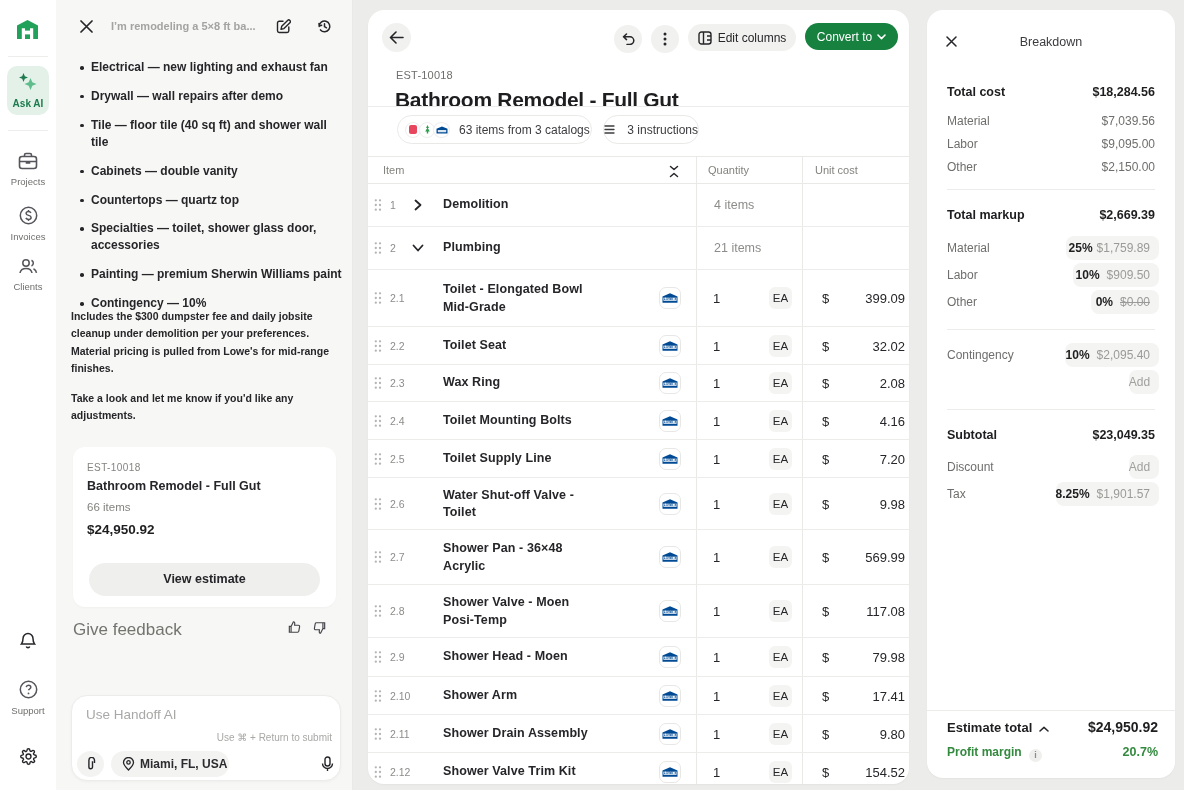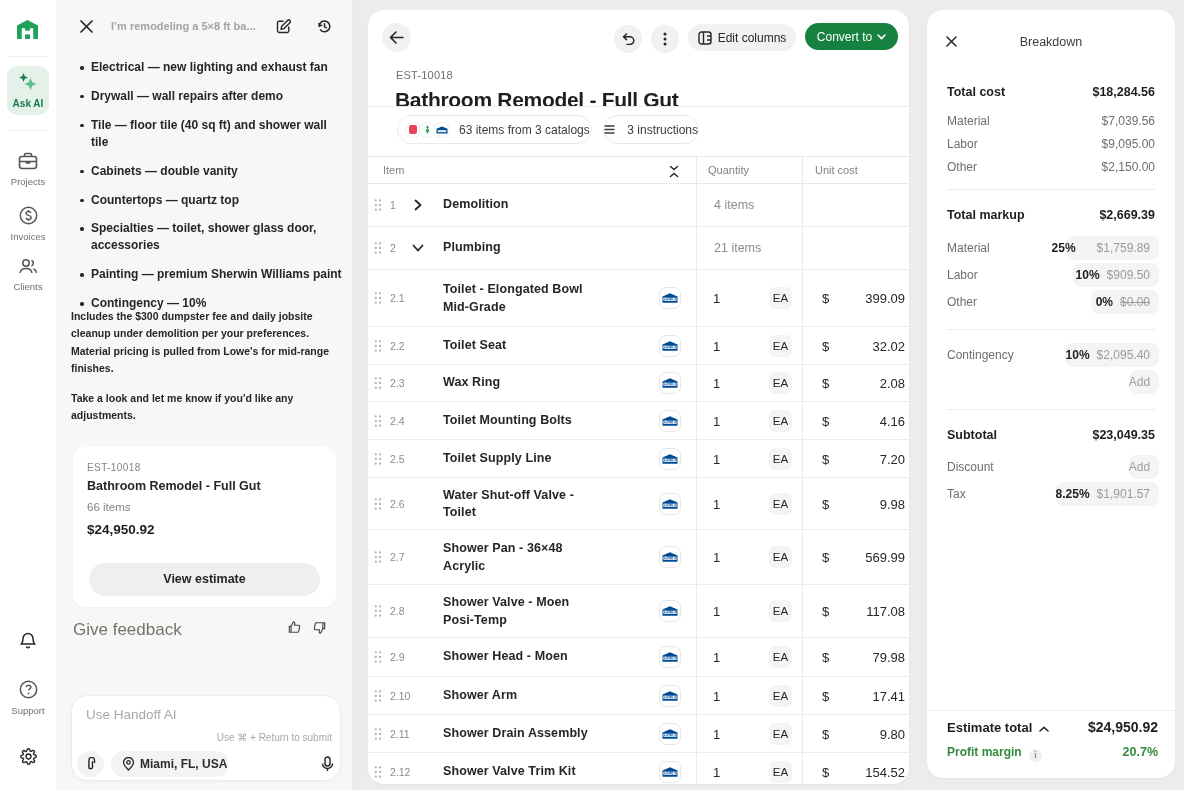"$1,759.89" span.pv { margin-left: 21px -> 4px }
